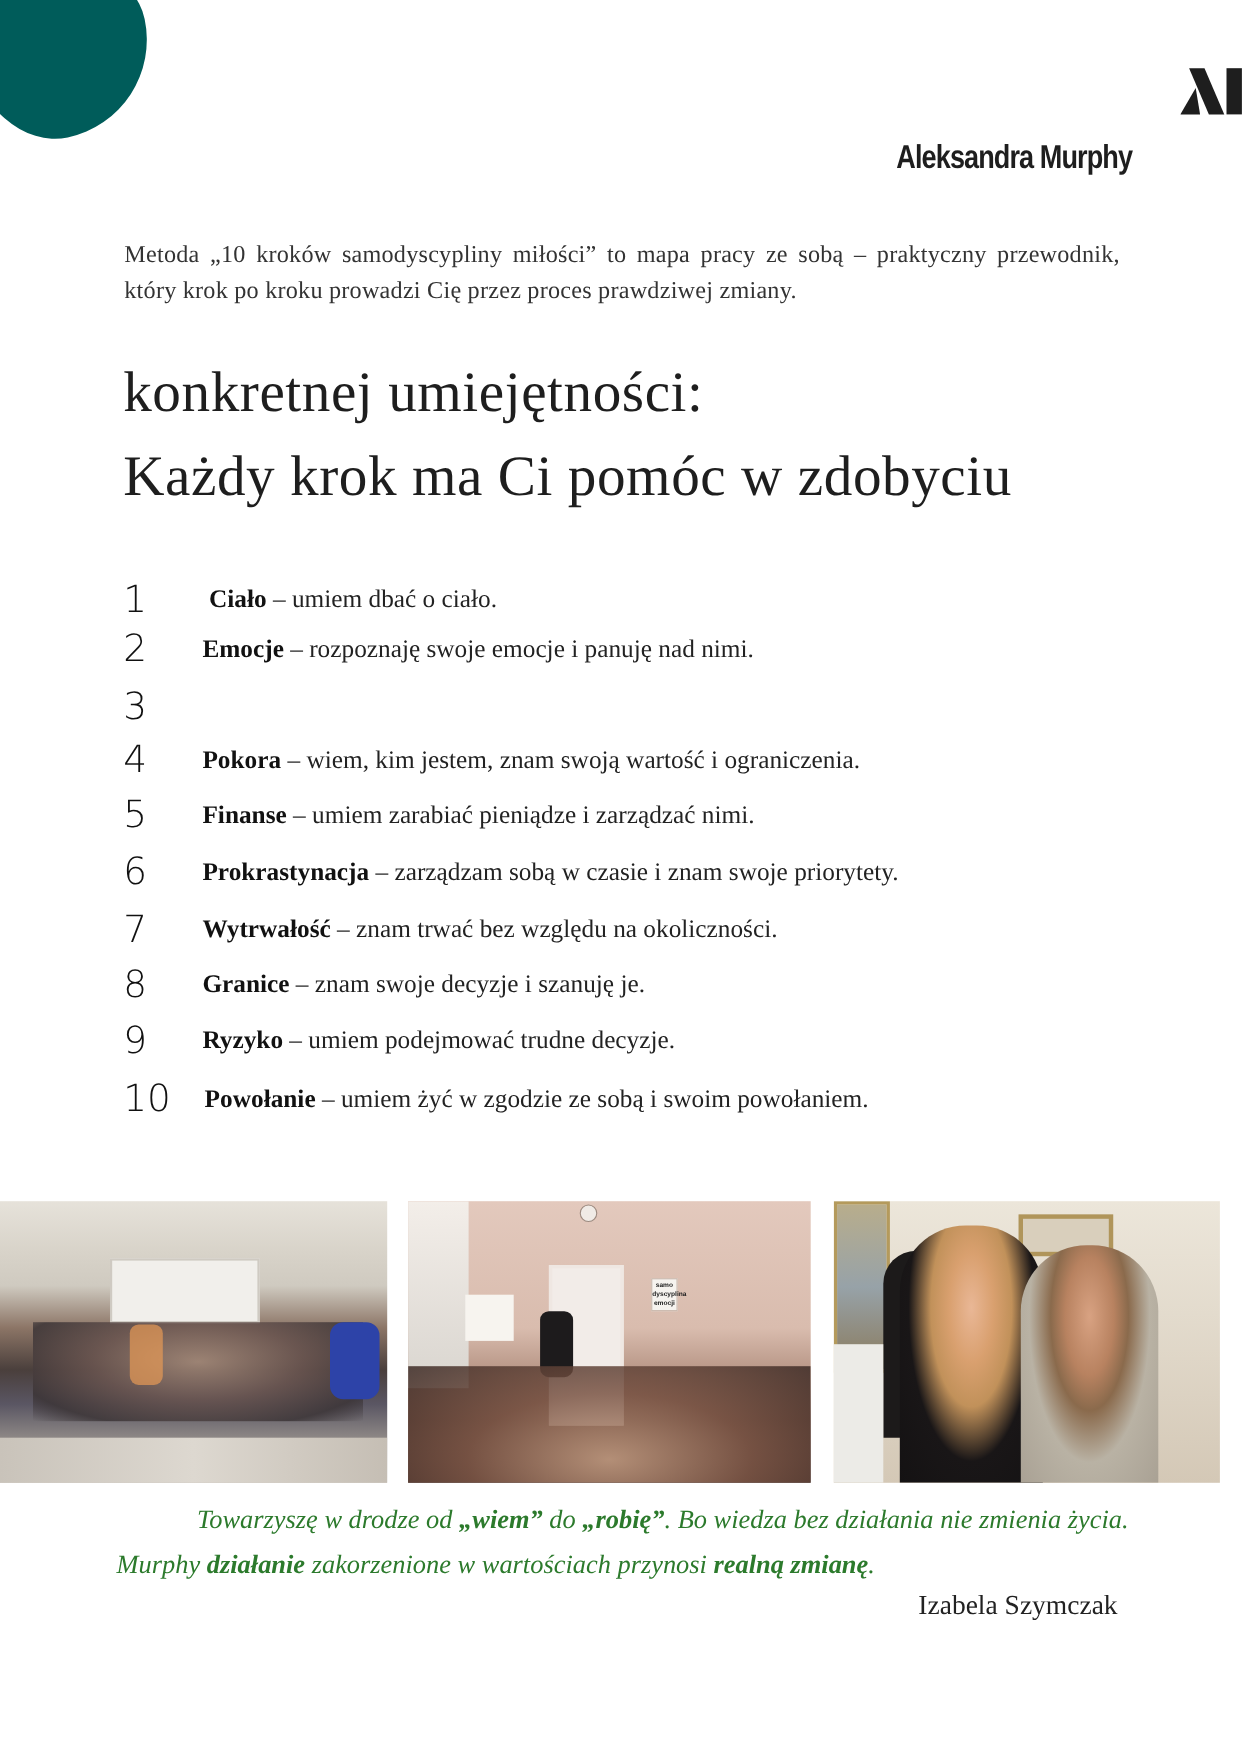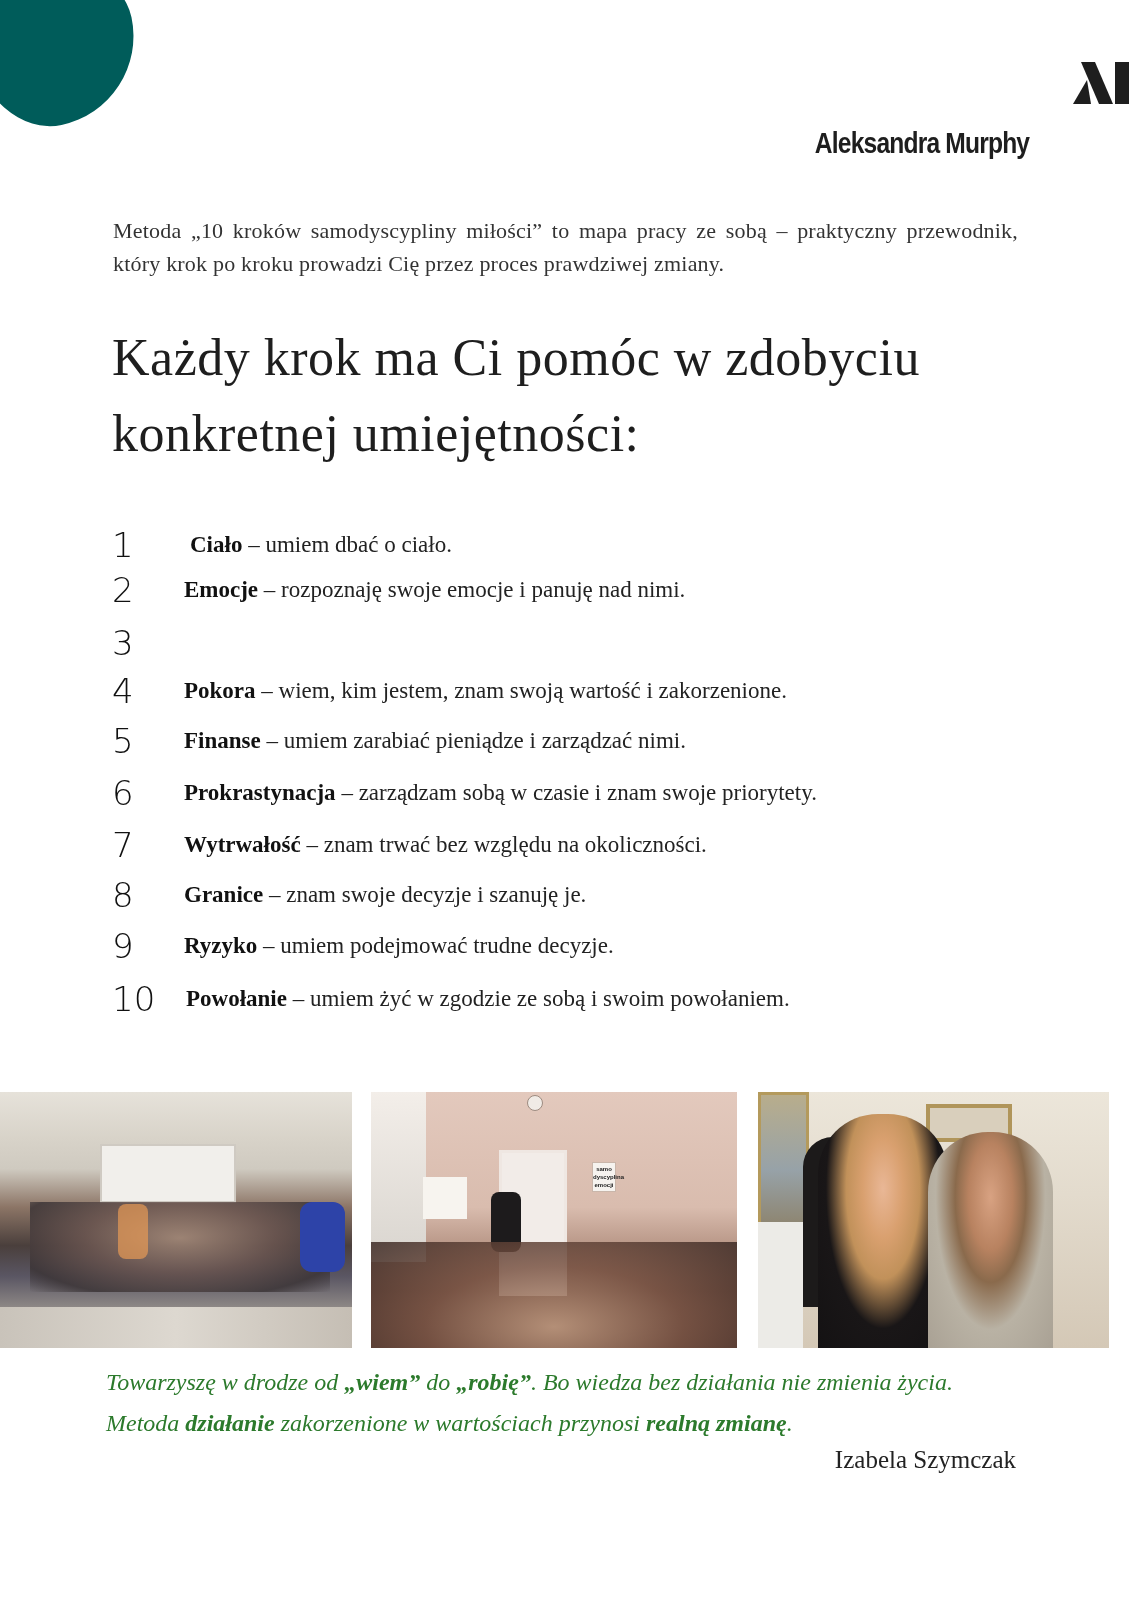"Każdy krok ma Ci pomóc" div { order: before "konkretnej umiejętności:" -> after "konkretnej umiejętności:" }
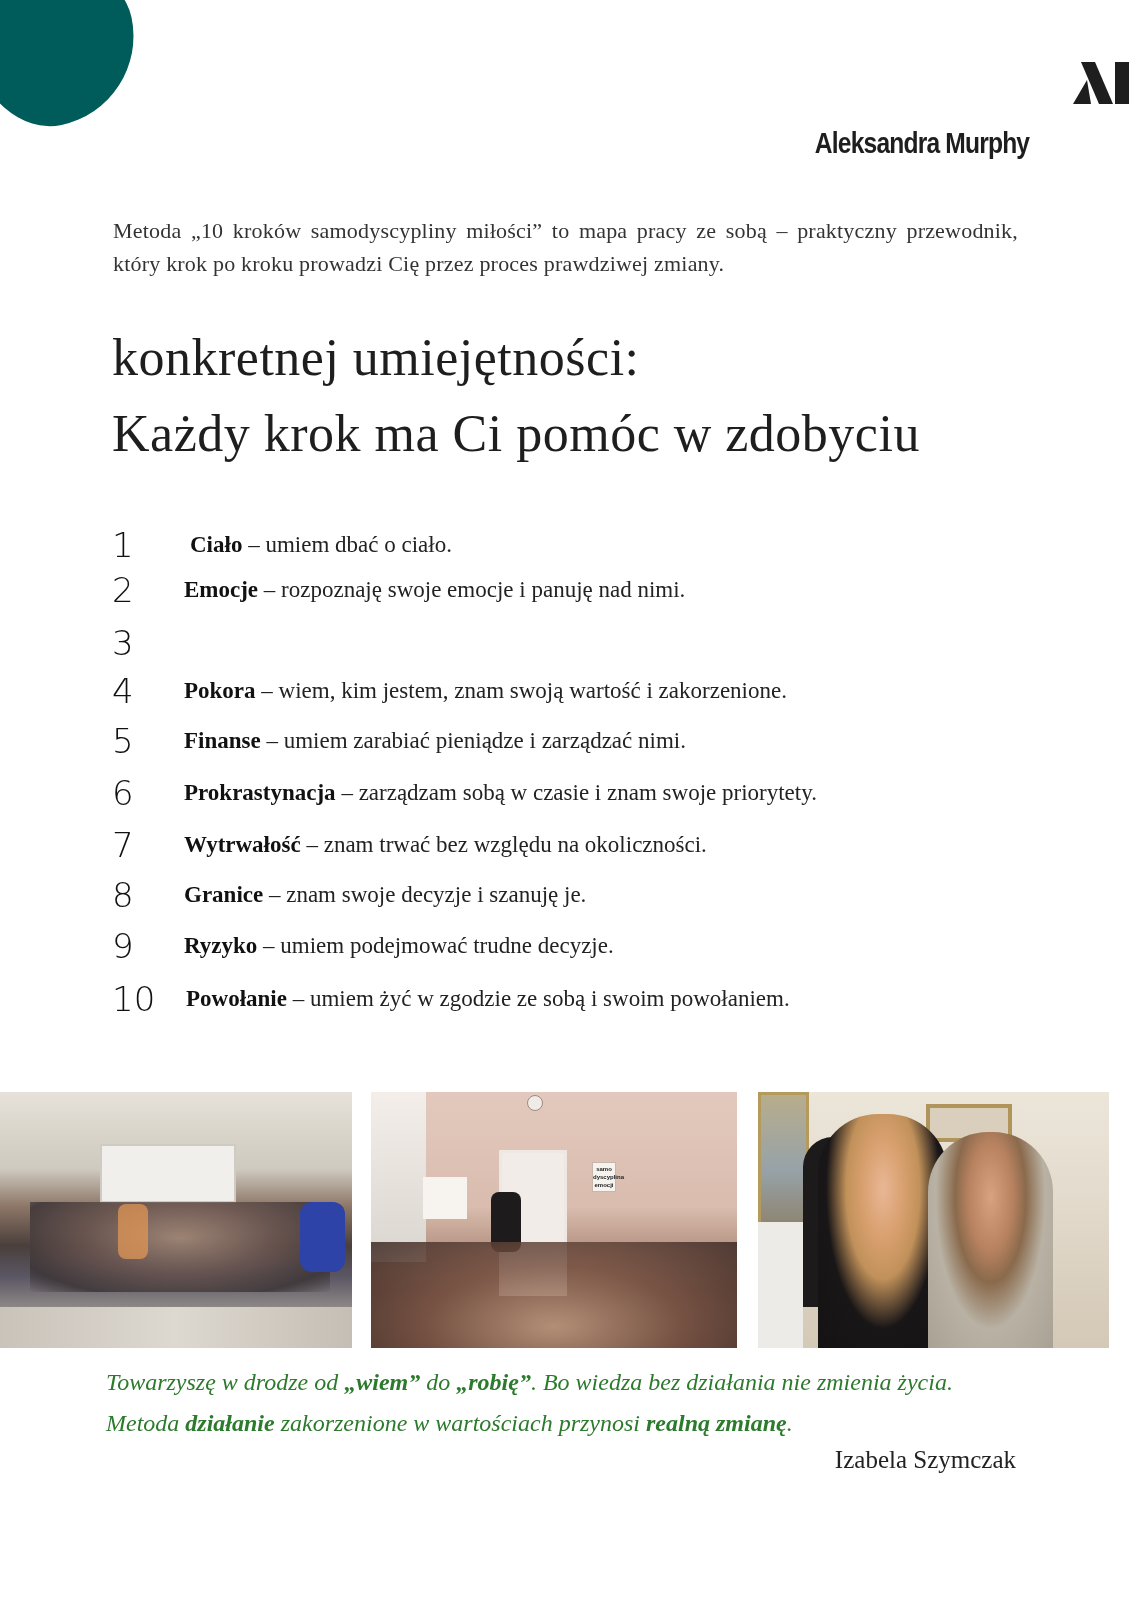"– wiem, kim jestem, znam" span { text: zakorzenione -> ograniczenia }
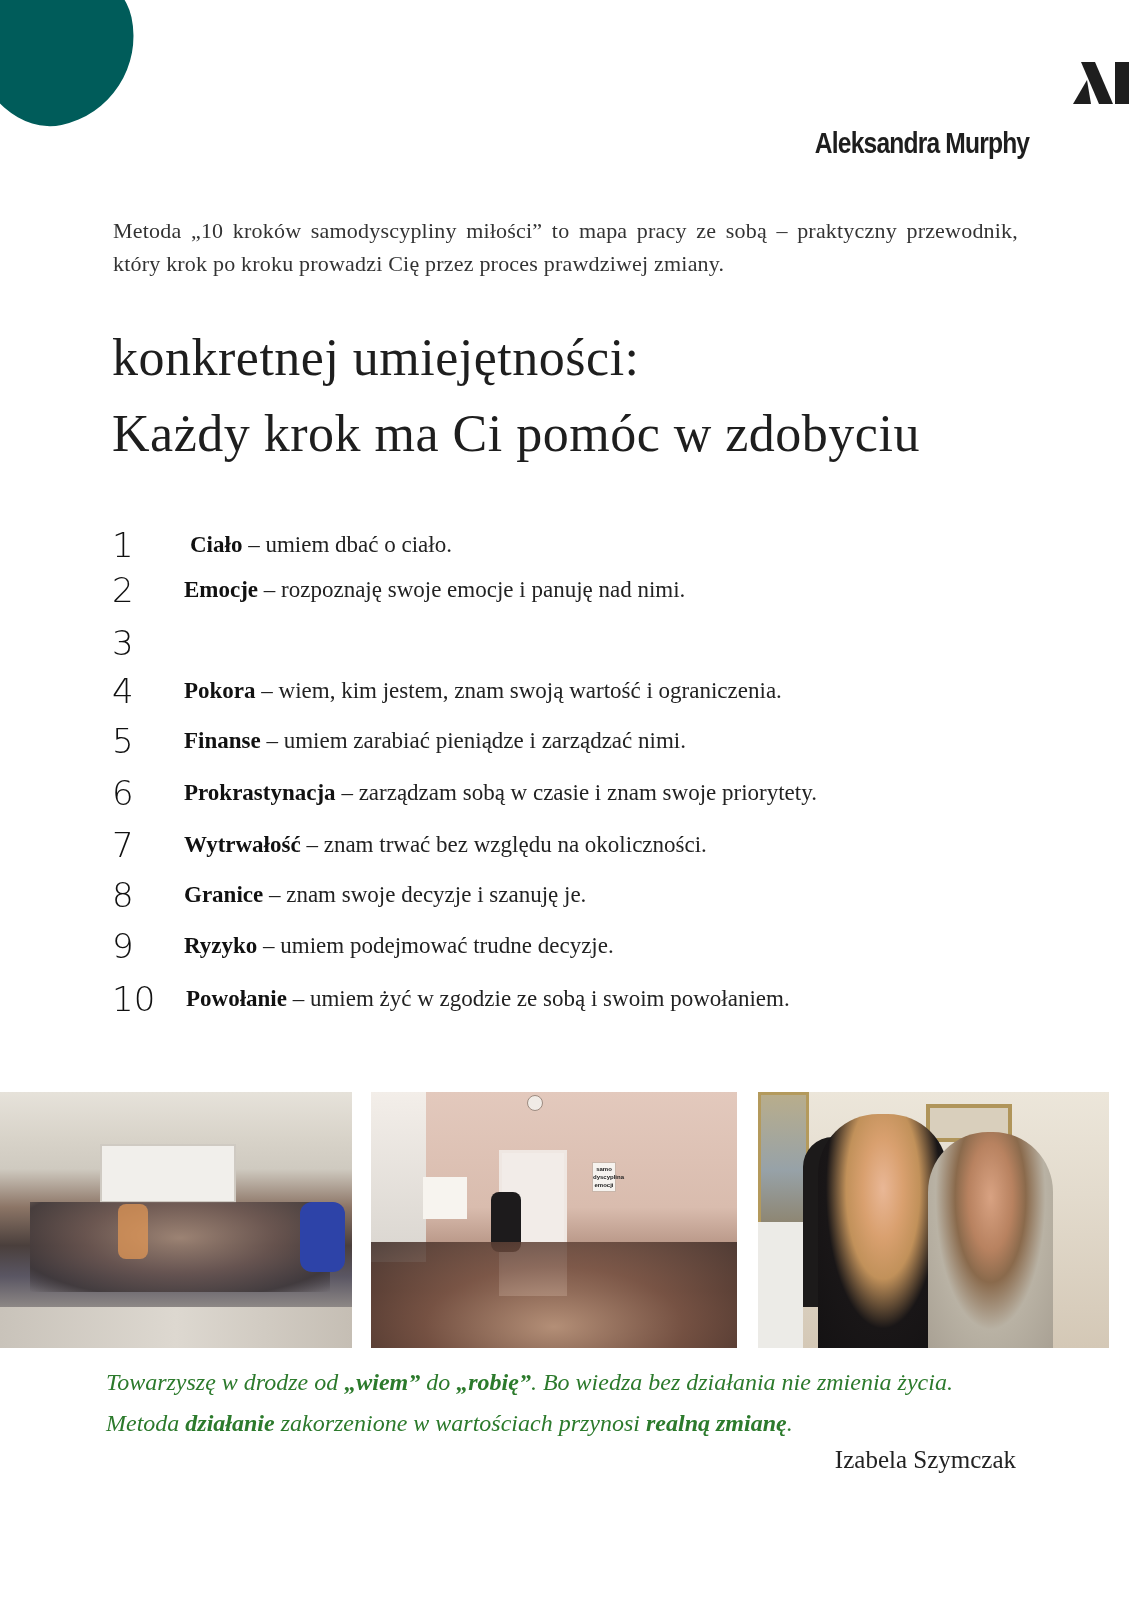"Towarzyszę w drodze od „wiem”" .quote .l1 { text-align: left -> right }
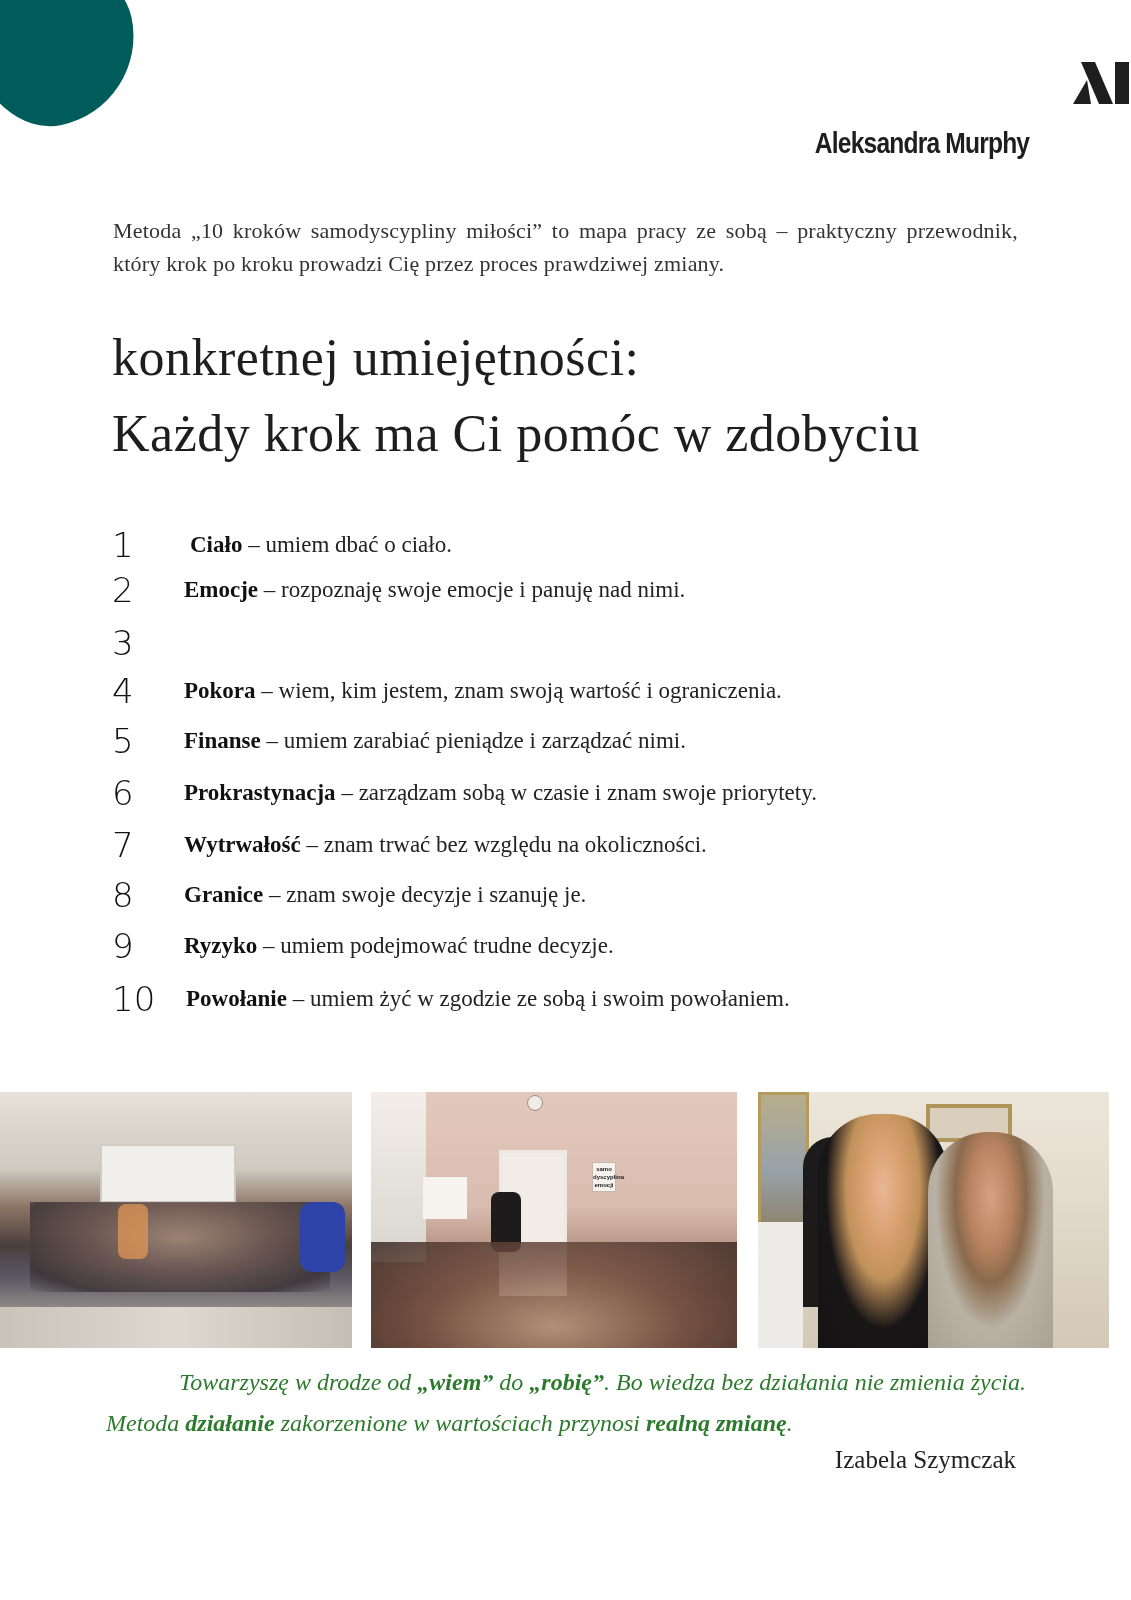"Metoda" span { text: Metoda -> Murphy }
